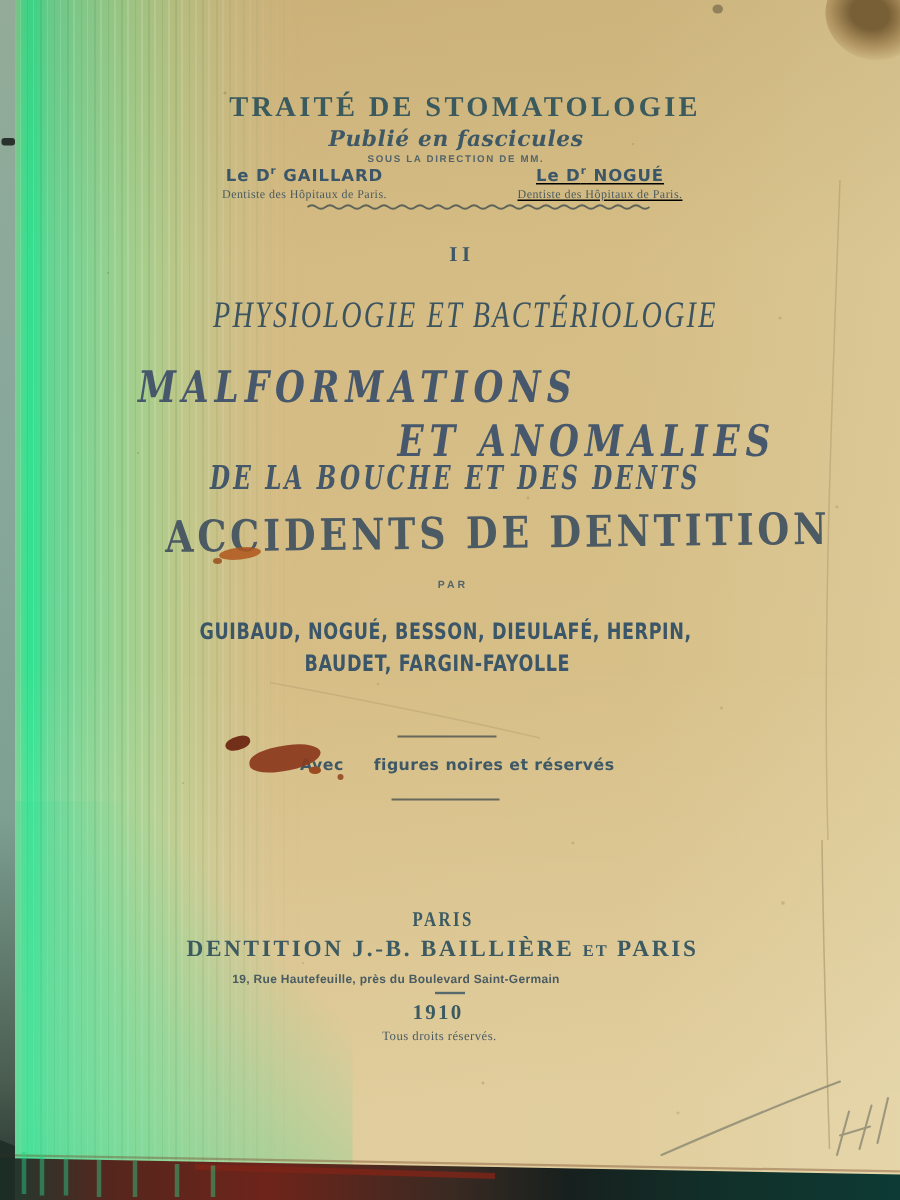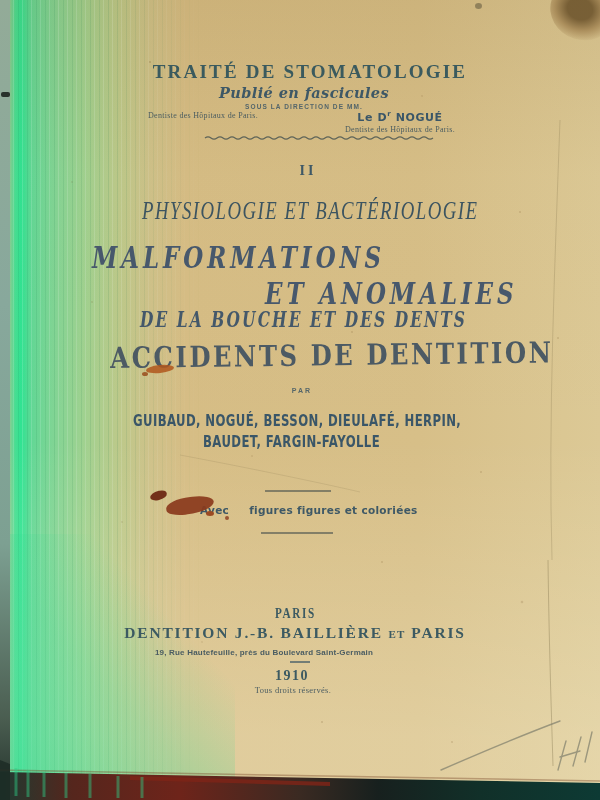"Le Dr GAILLARD" div.name { html: none -> <div><span>Le D</span><sup>r</sup><span> GAILLARD</span></div> }
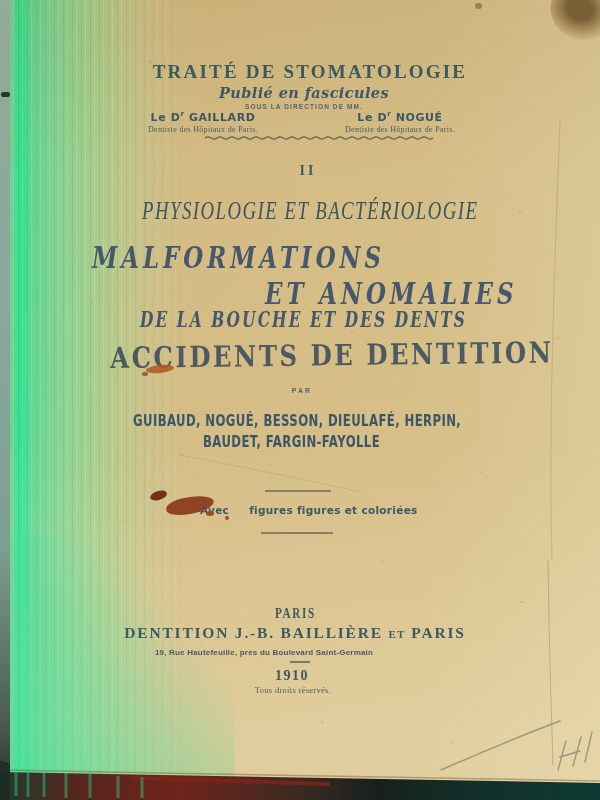"Le Dr NOGUÉ" .editor.right { text-decoration: none -> underline }
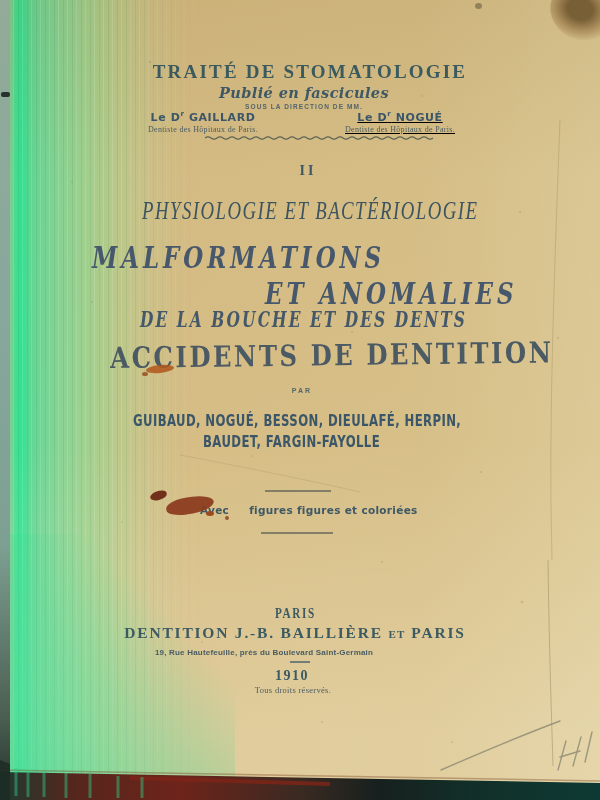"figures figures et coloriées" span { text: figures et coloriées -> noires et réservés }
